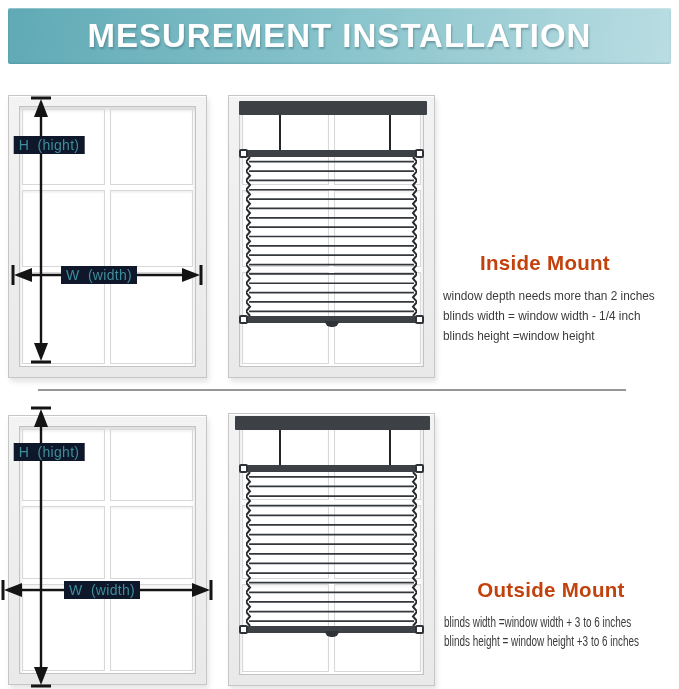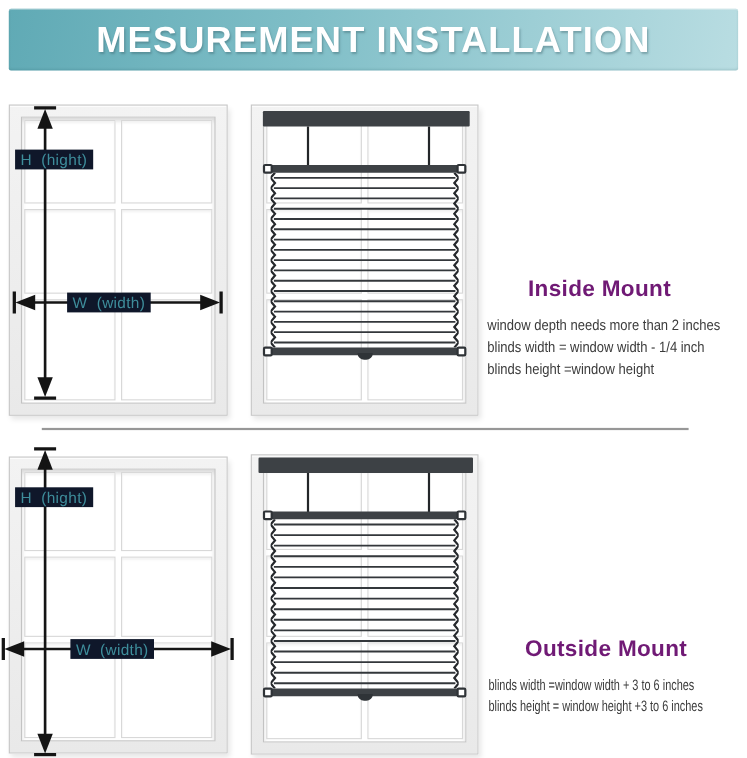"Inside Mount" .mount-title { color: #701a75 -> #c2410c }
